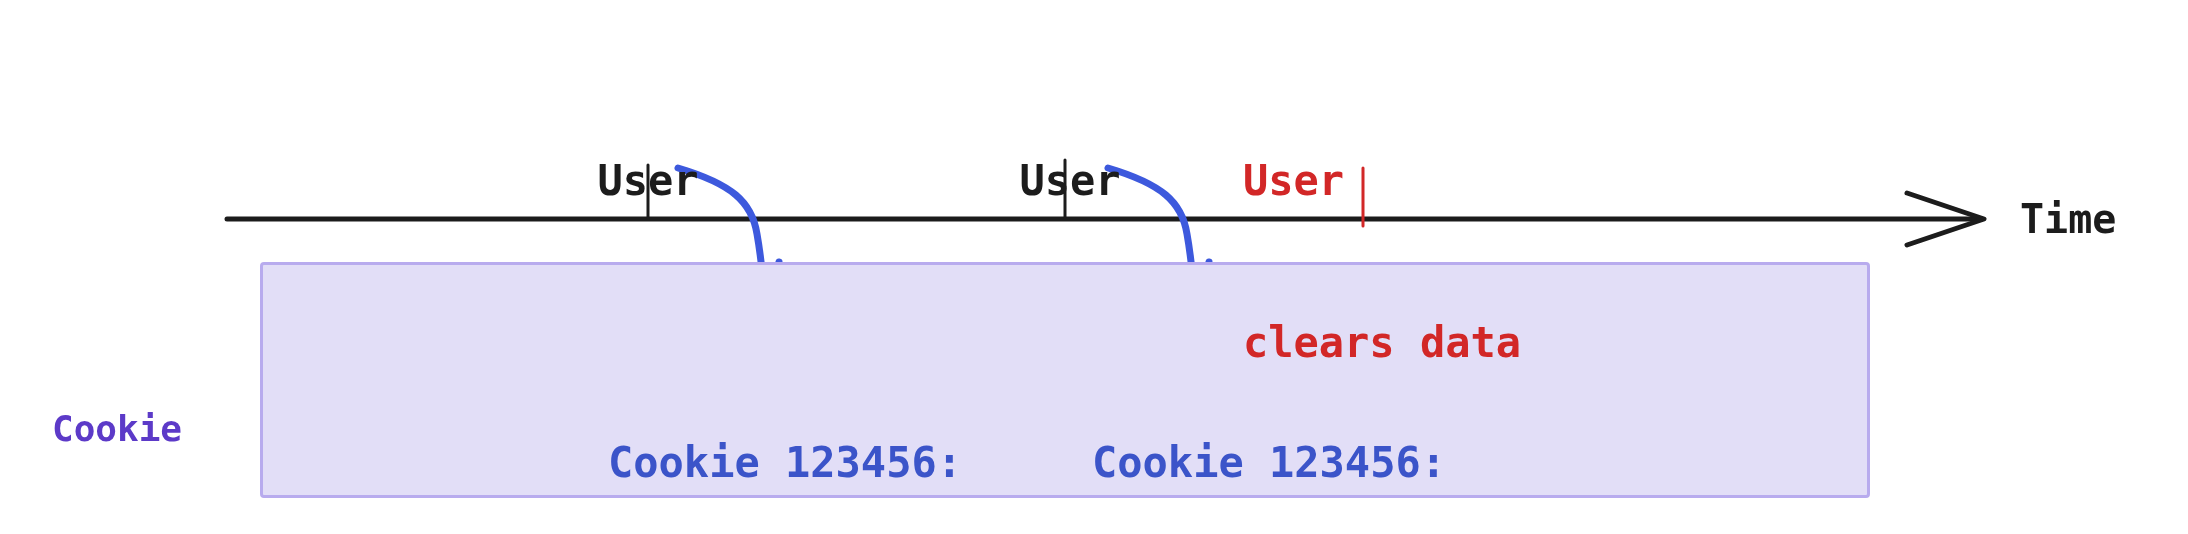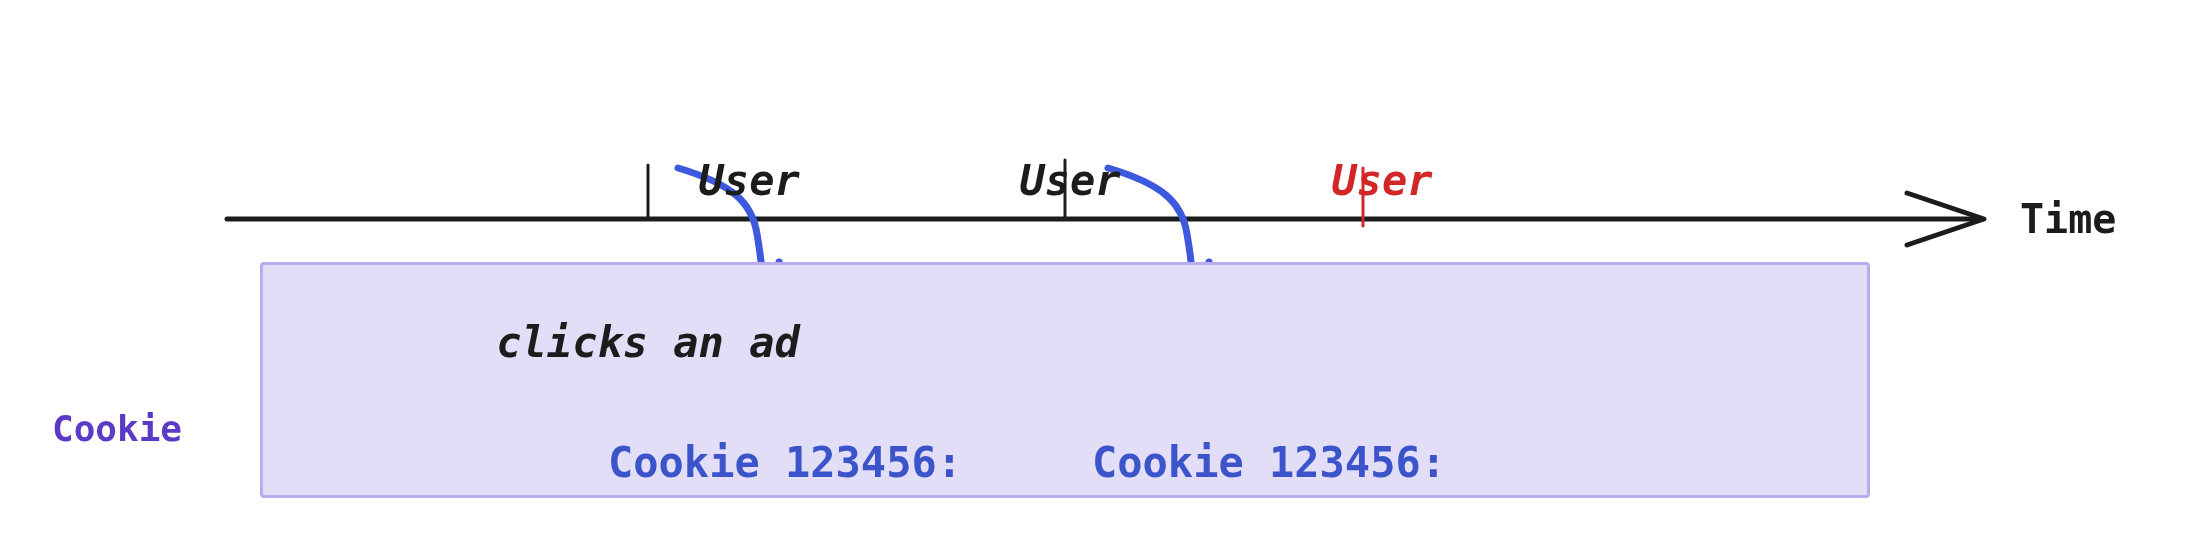"User" .event-label { font-style: italic -> none; text-align: right -> left }
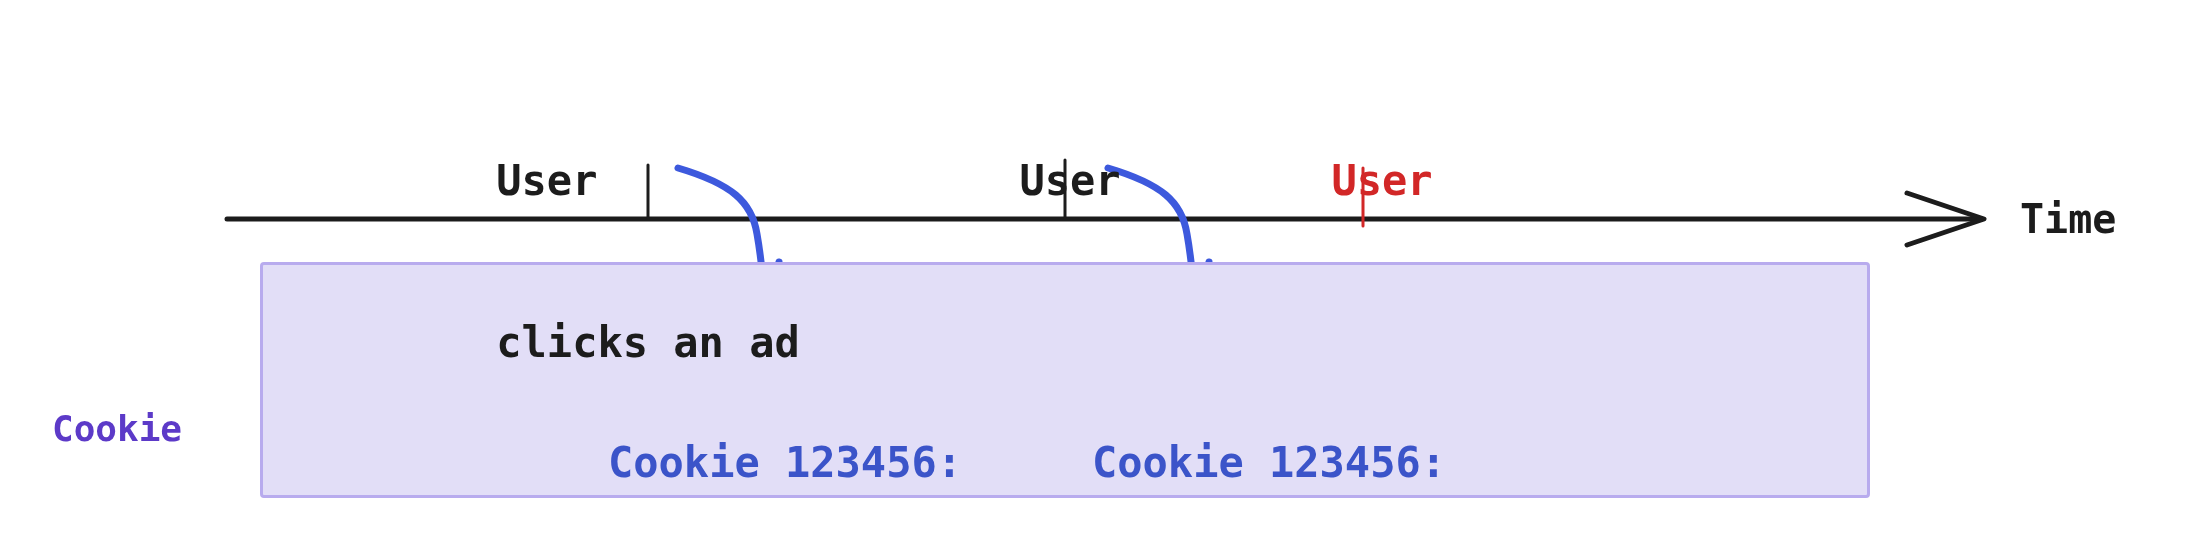"clicks an ad" div { html: <div>clicks an ad</div> -> none }
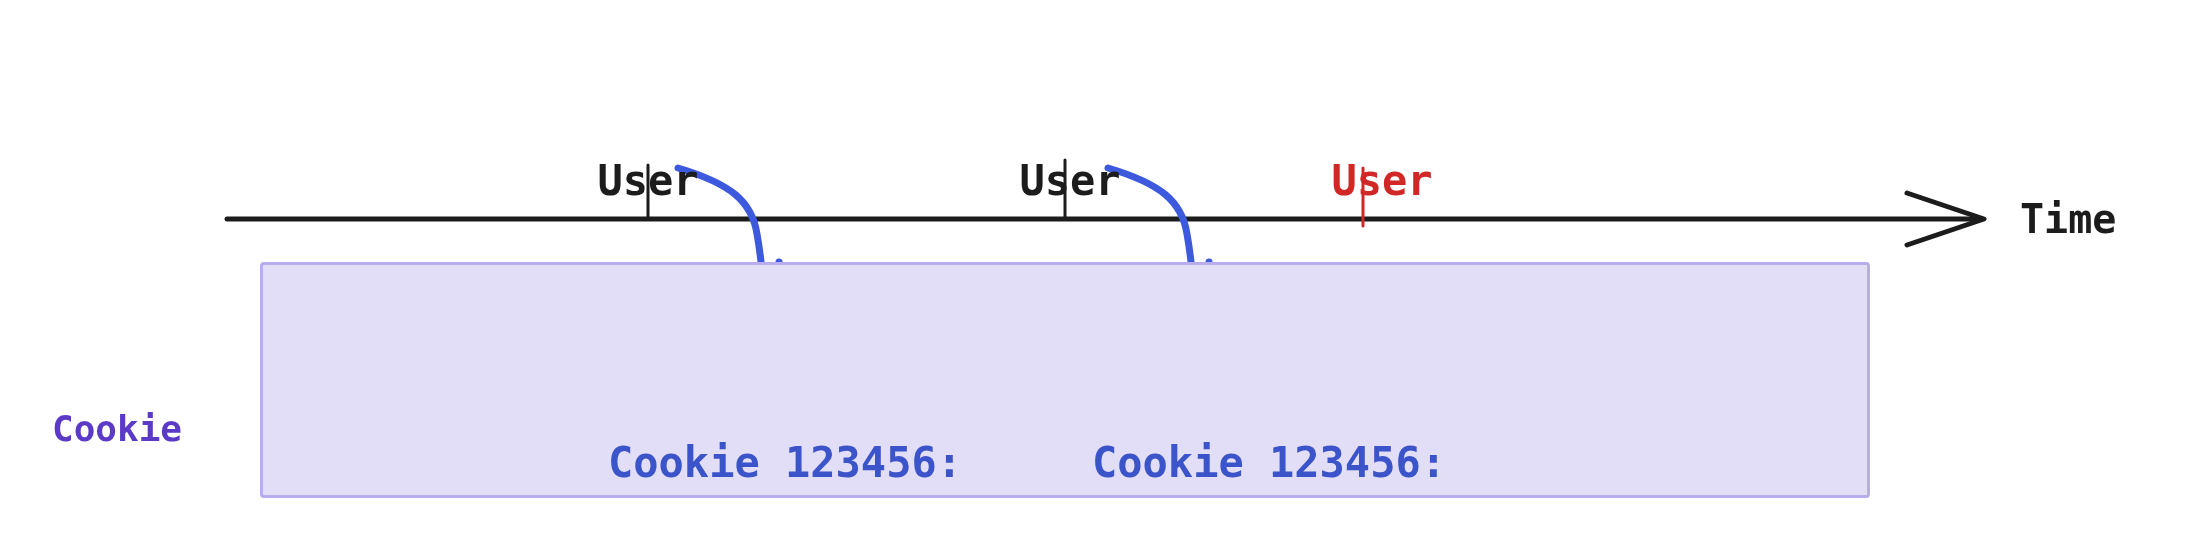"clears data" div { html: none -> <div>clears data</div> }
